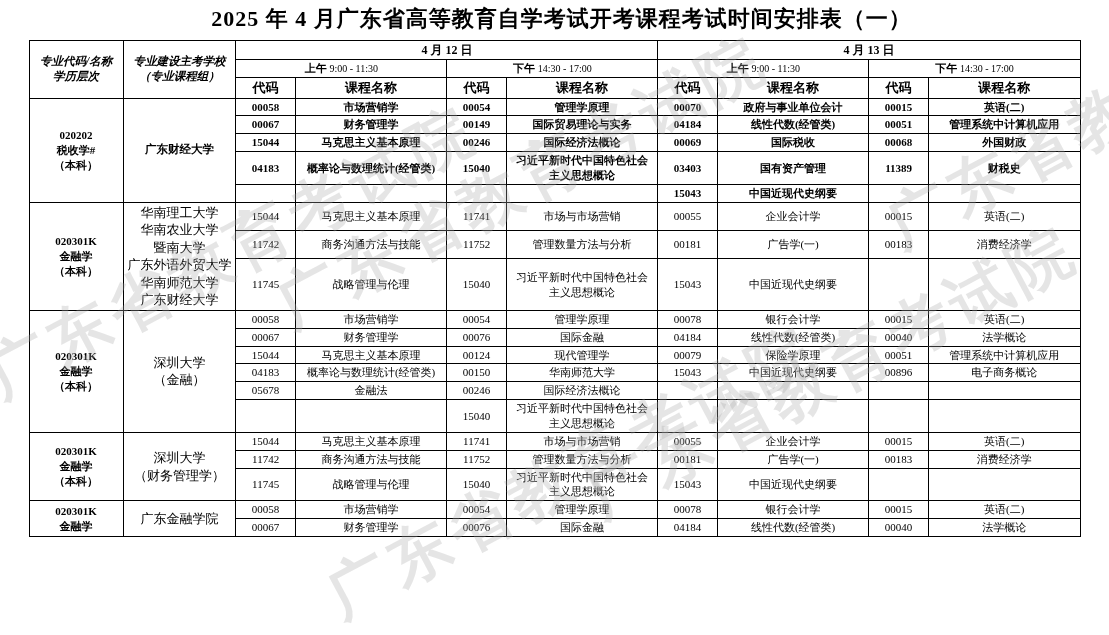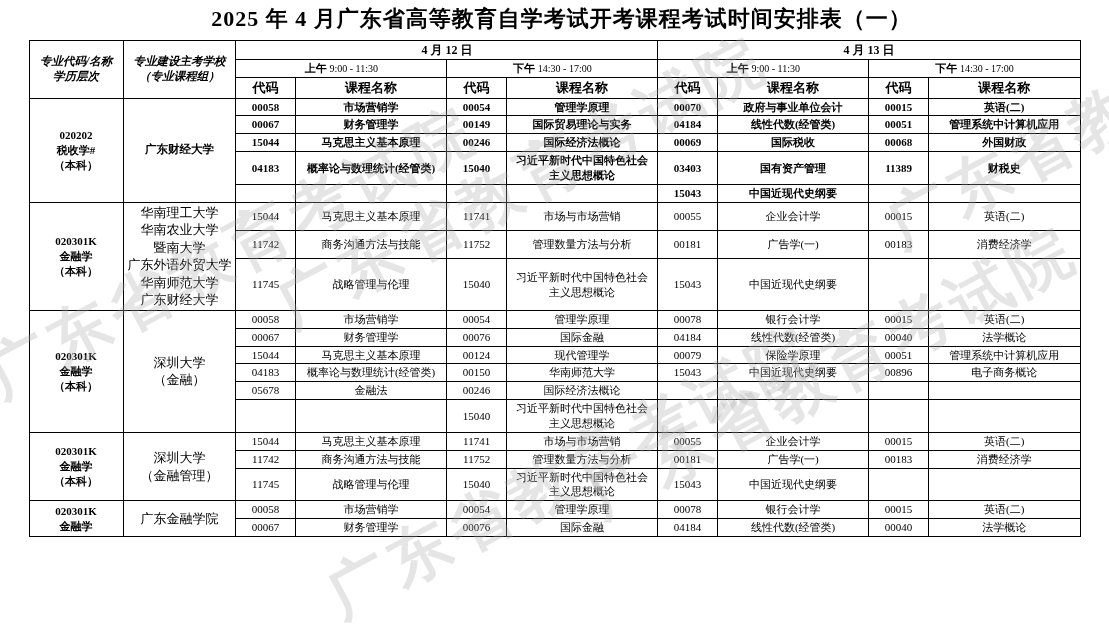"（金融管理）" div { text: 金融管理 -> 财务管理学 }
